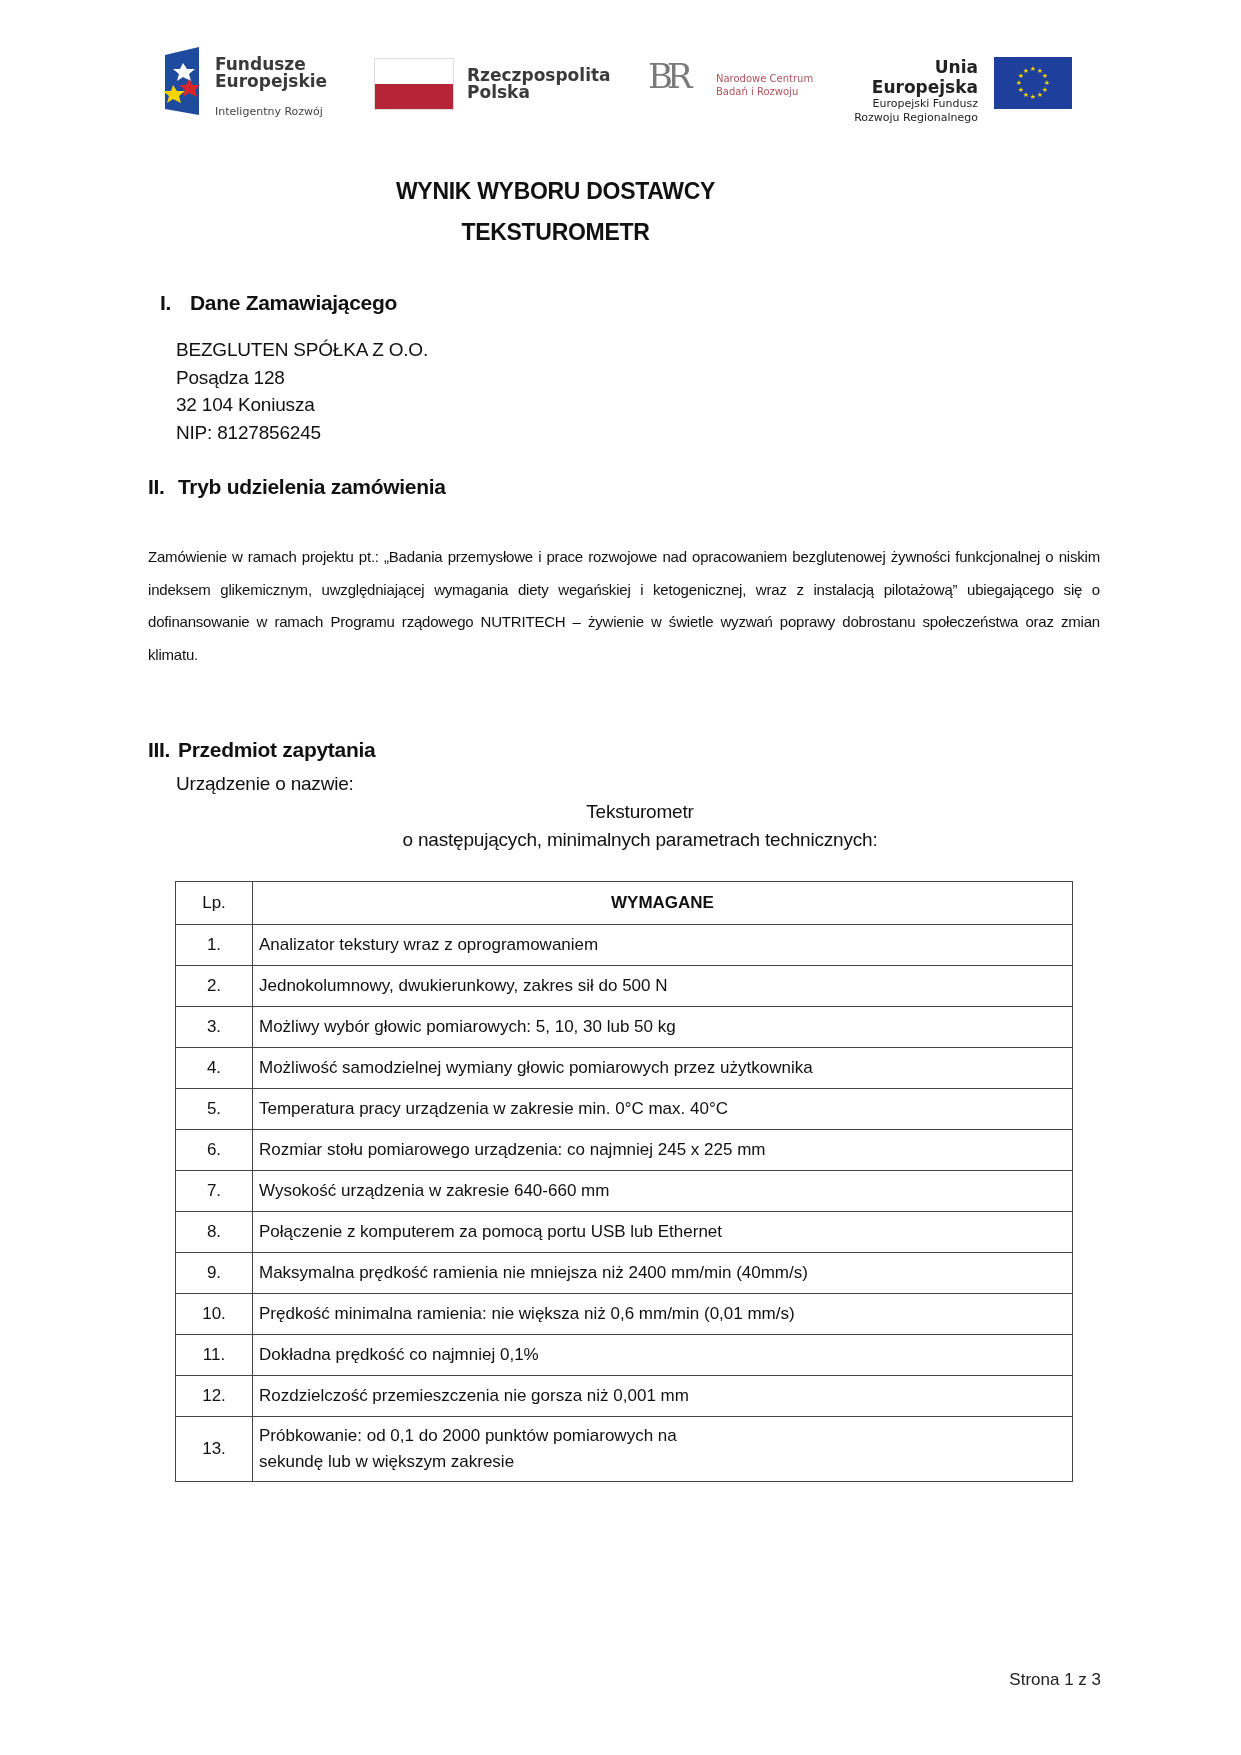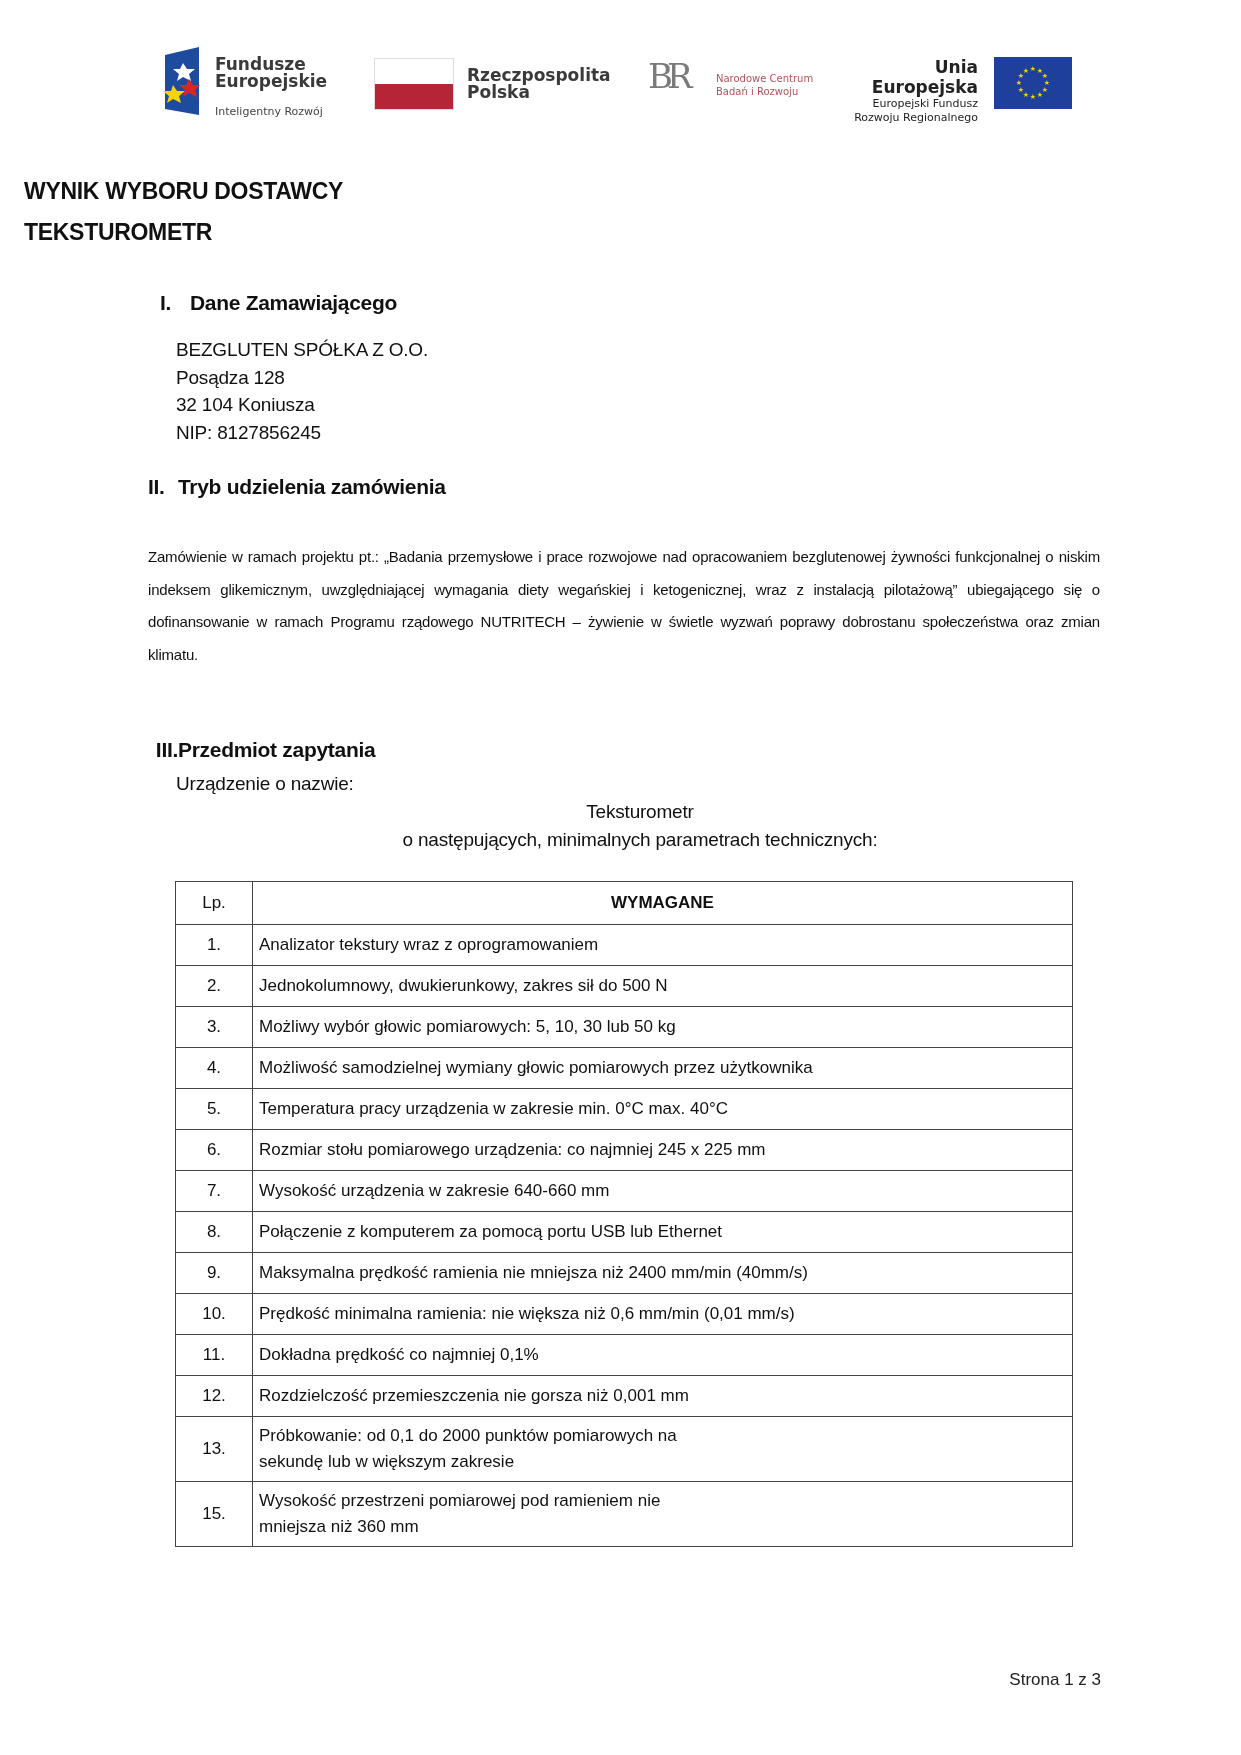"WYNIK WYBORU DOSTAWCY" .title { padding-left: 24px -> none; text-align: left -> center }
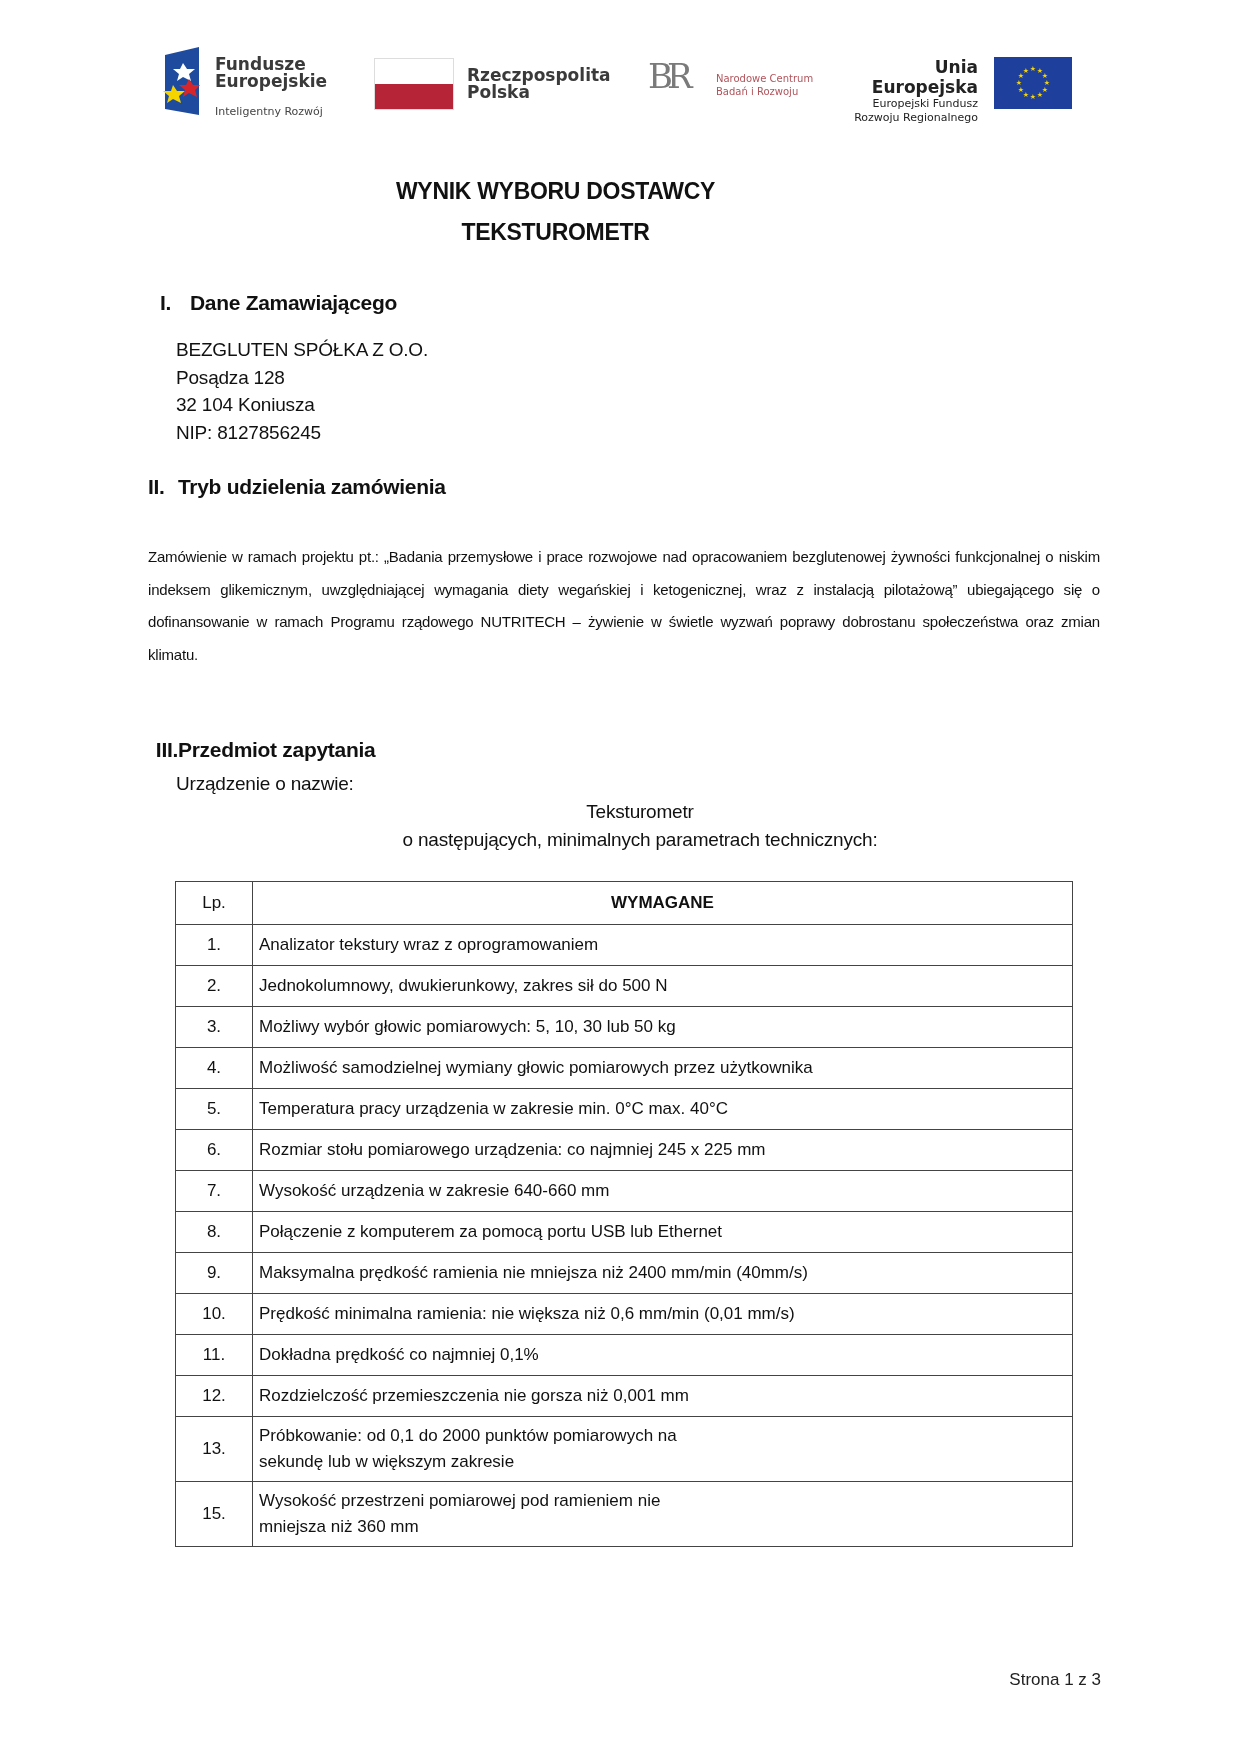"III." span.num { text-align: right -> none }
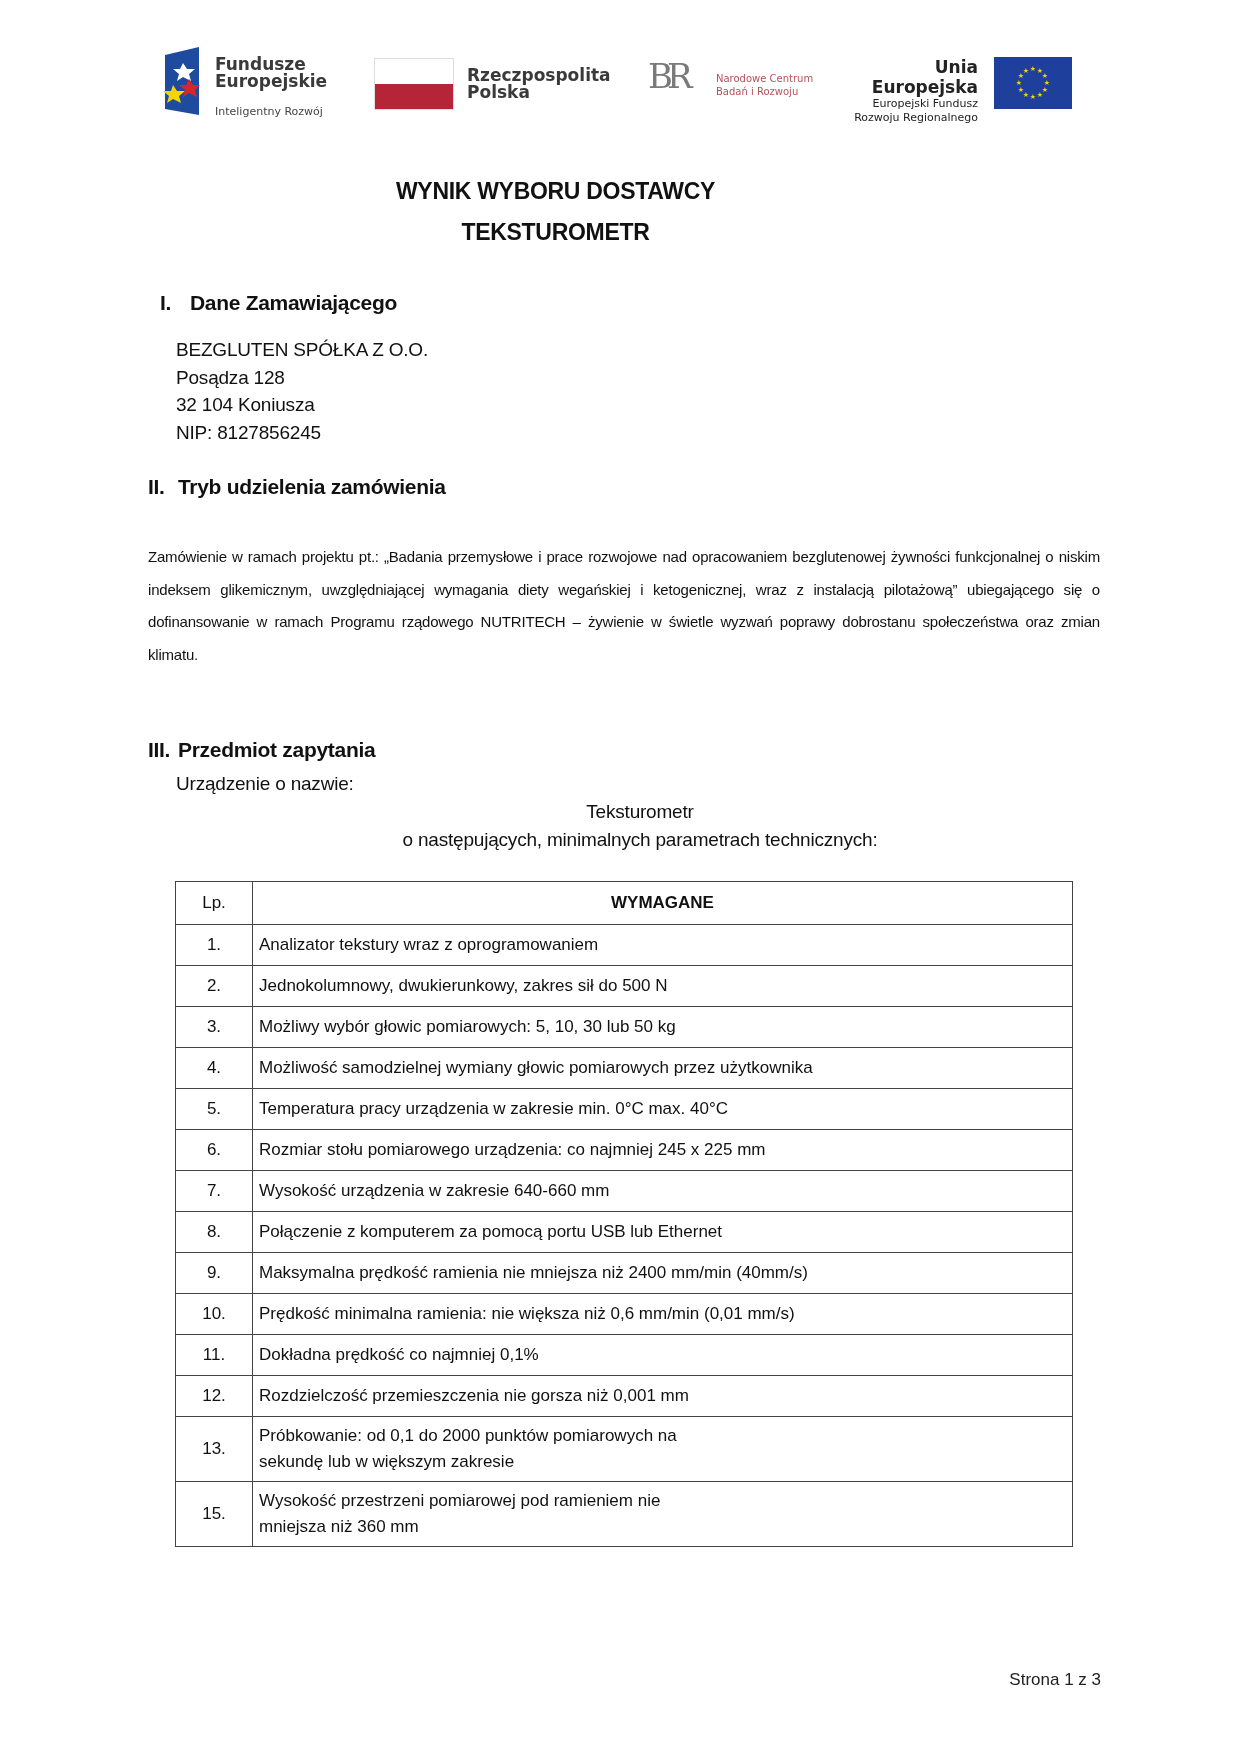"15." tr.tall { html: <tr> <td>15.</td> <td> <div>Wysokość przestrzeni pomiarowej pod ramieniem nie</div> <div>mniejsza niż 360 mm</div> </td> </tr> -> none }
